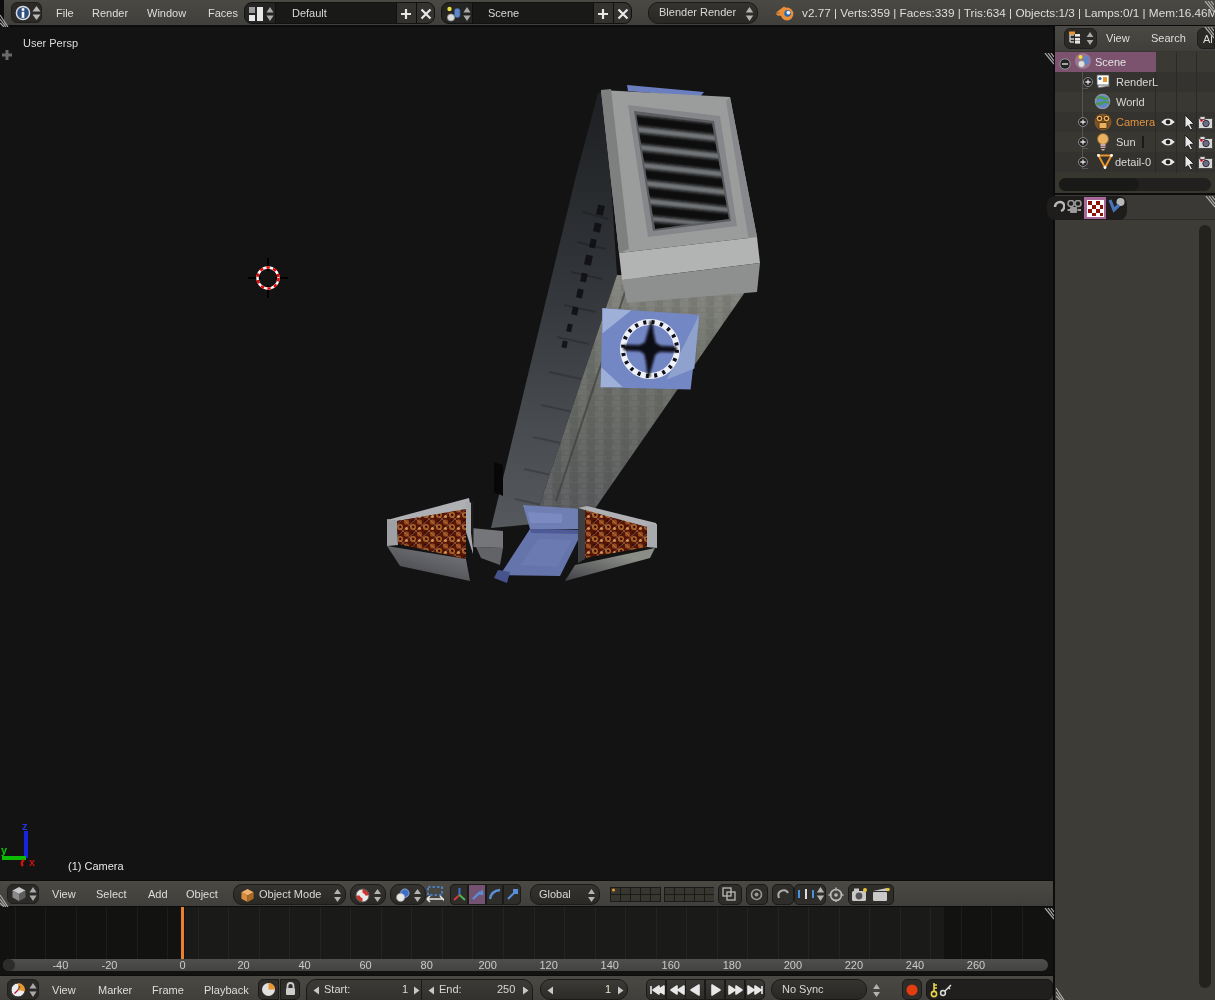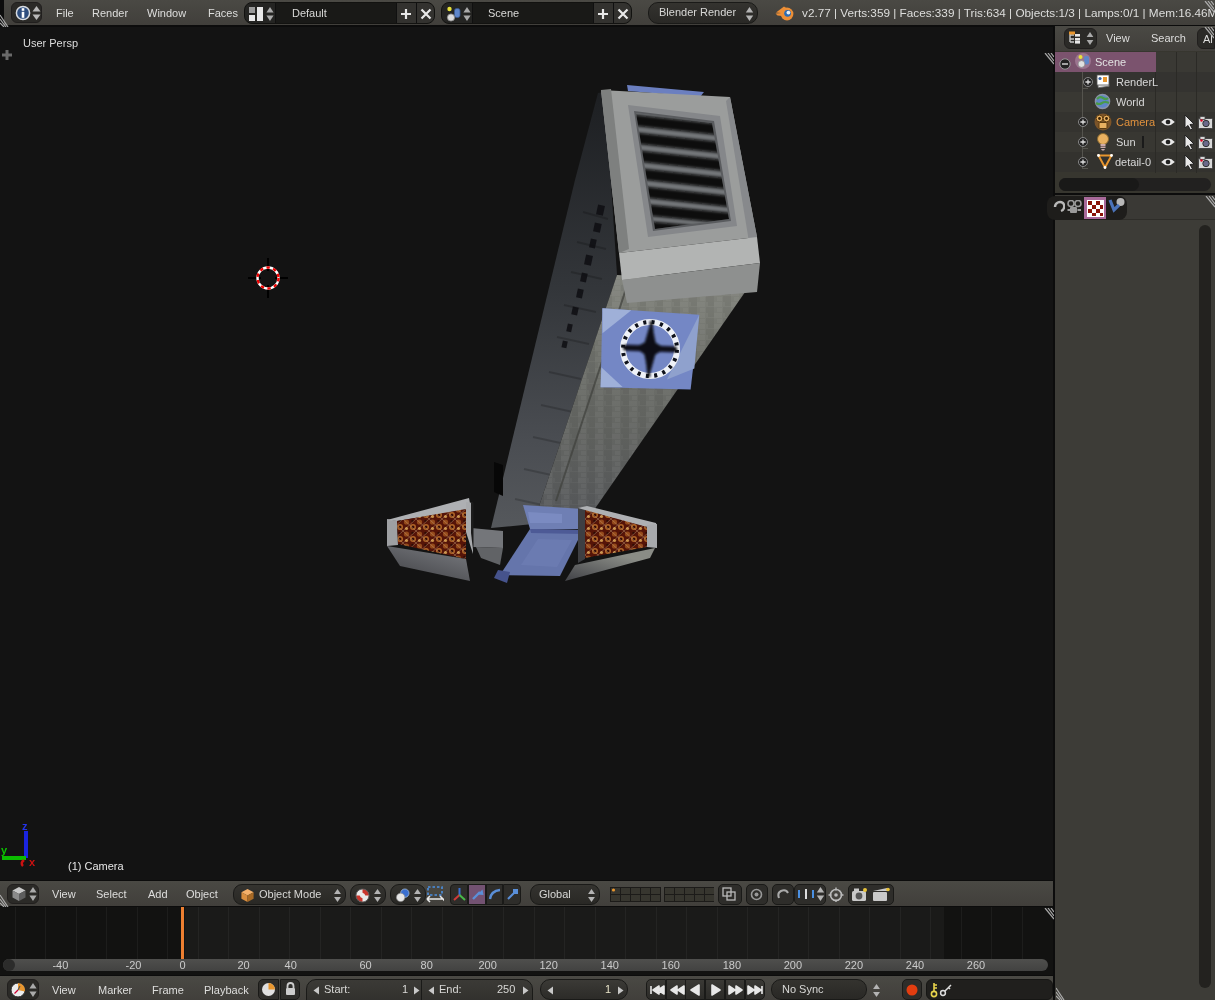"-20" div.abs { text-align: right -> left }
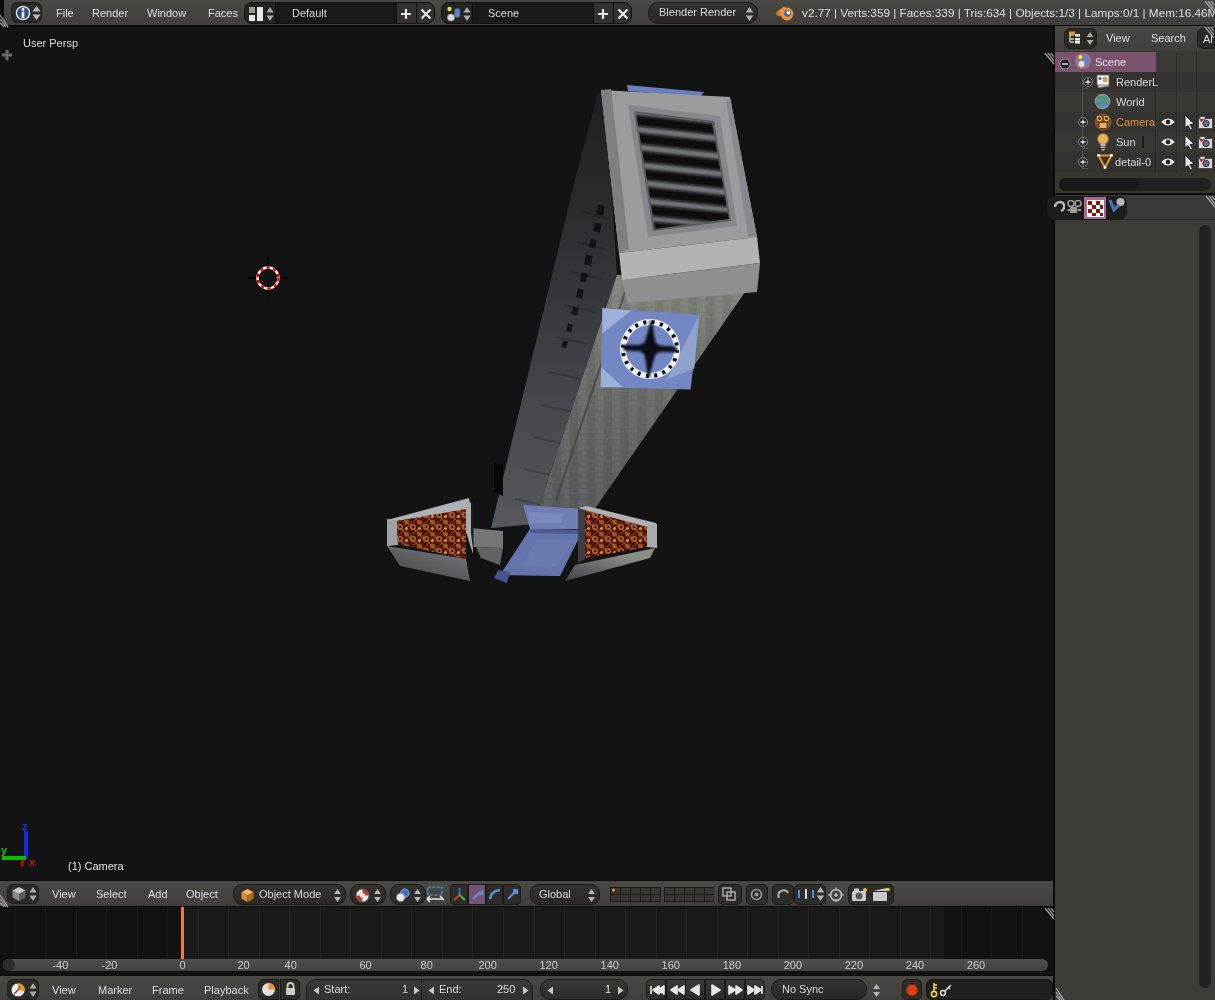"40" div.abs { text-align: left -> center }
